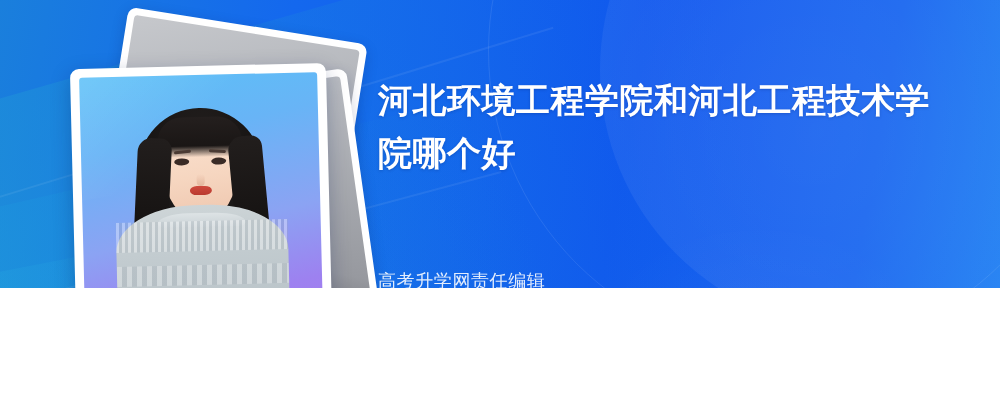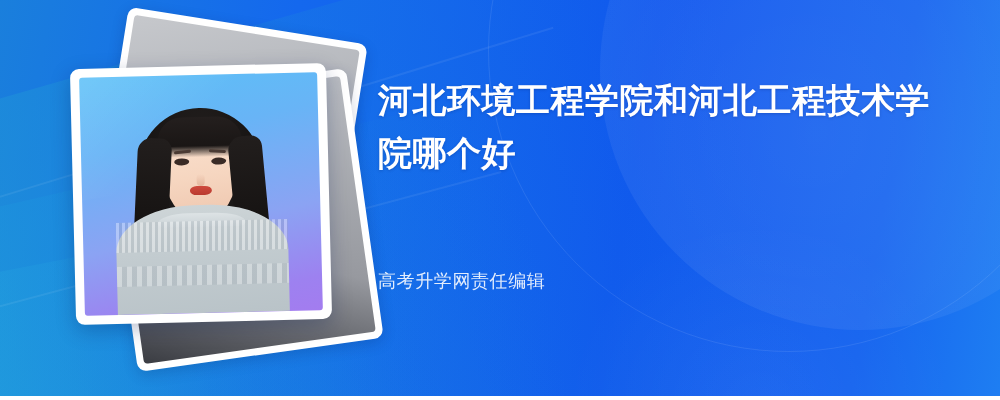"河北环境工程学院和河北工程技术学院哪个好" #banner { height: 396px -> 288px }
